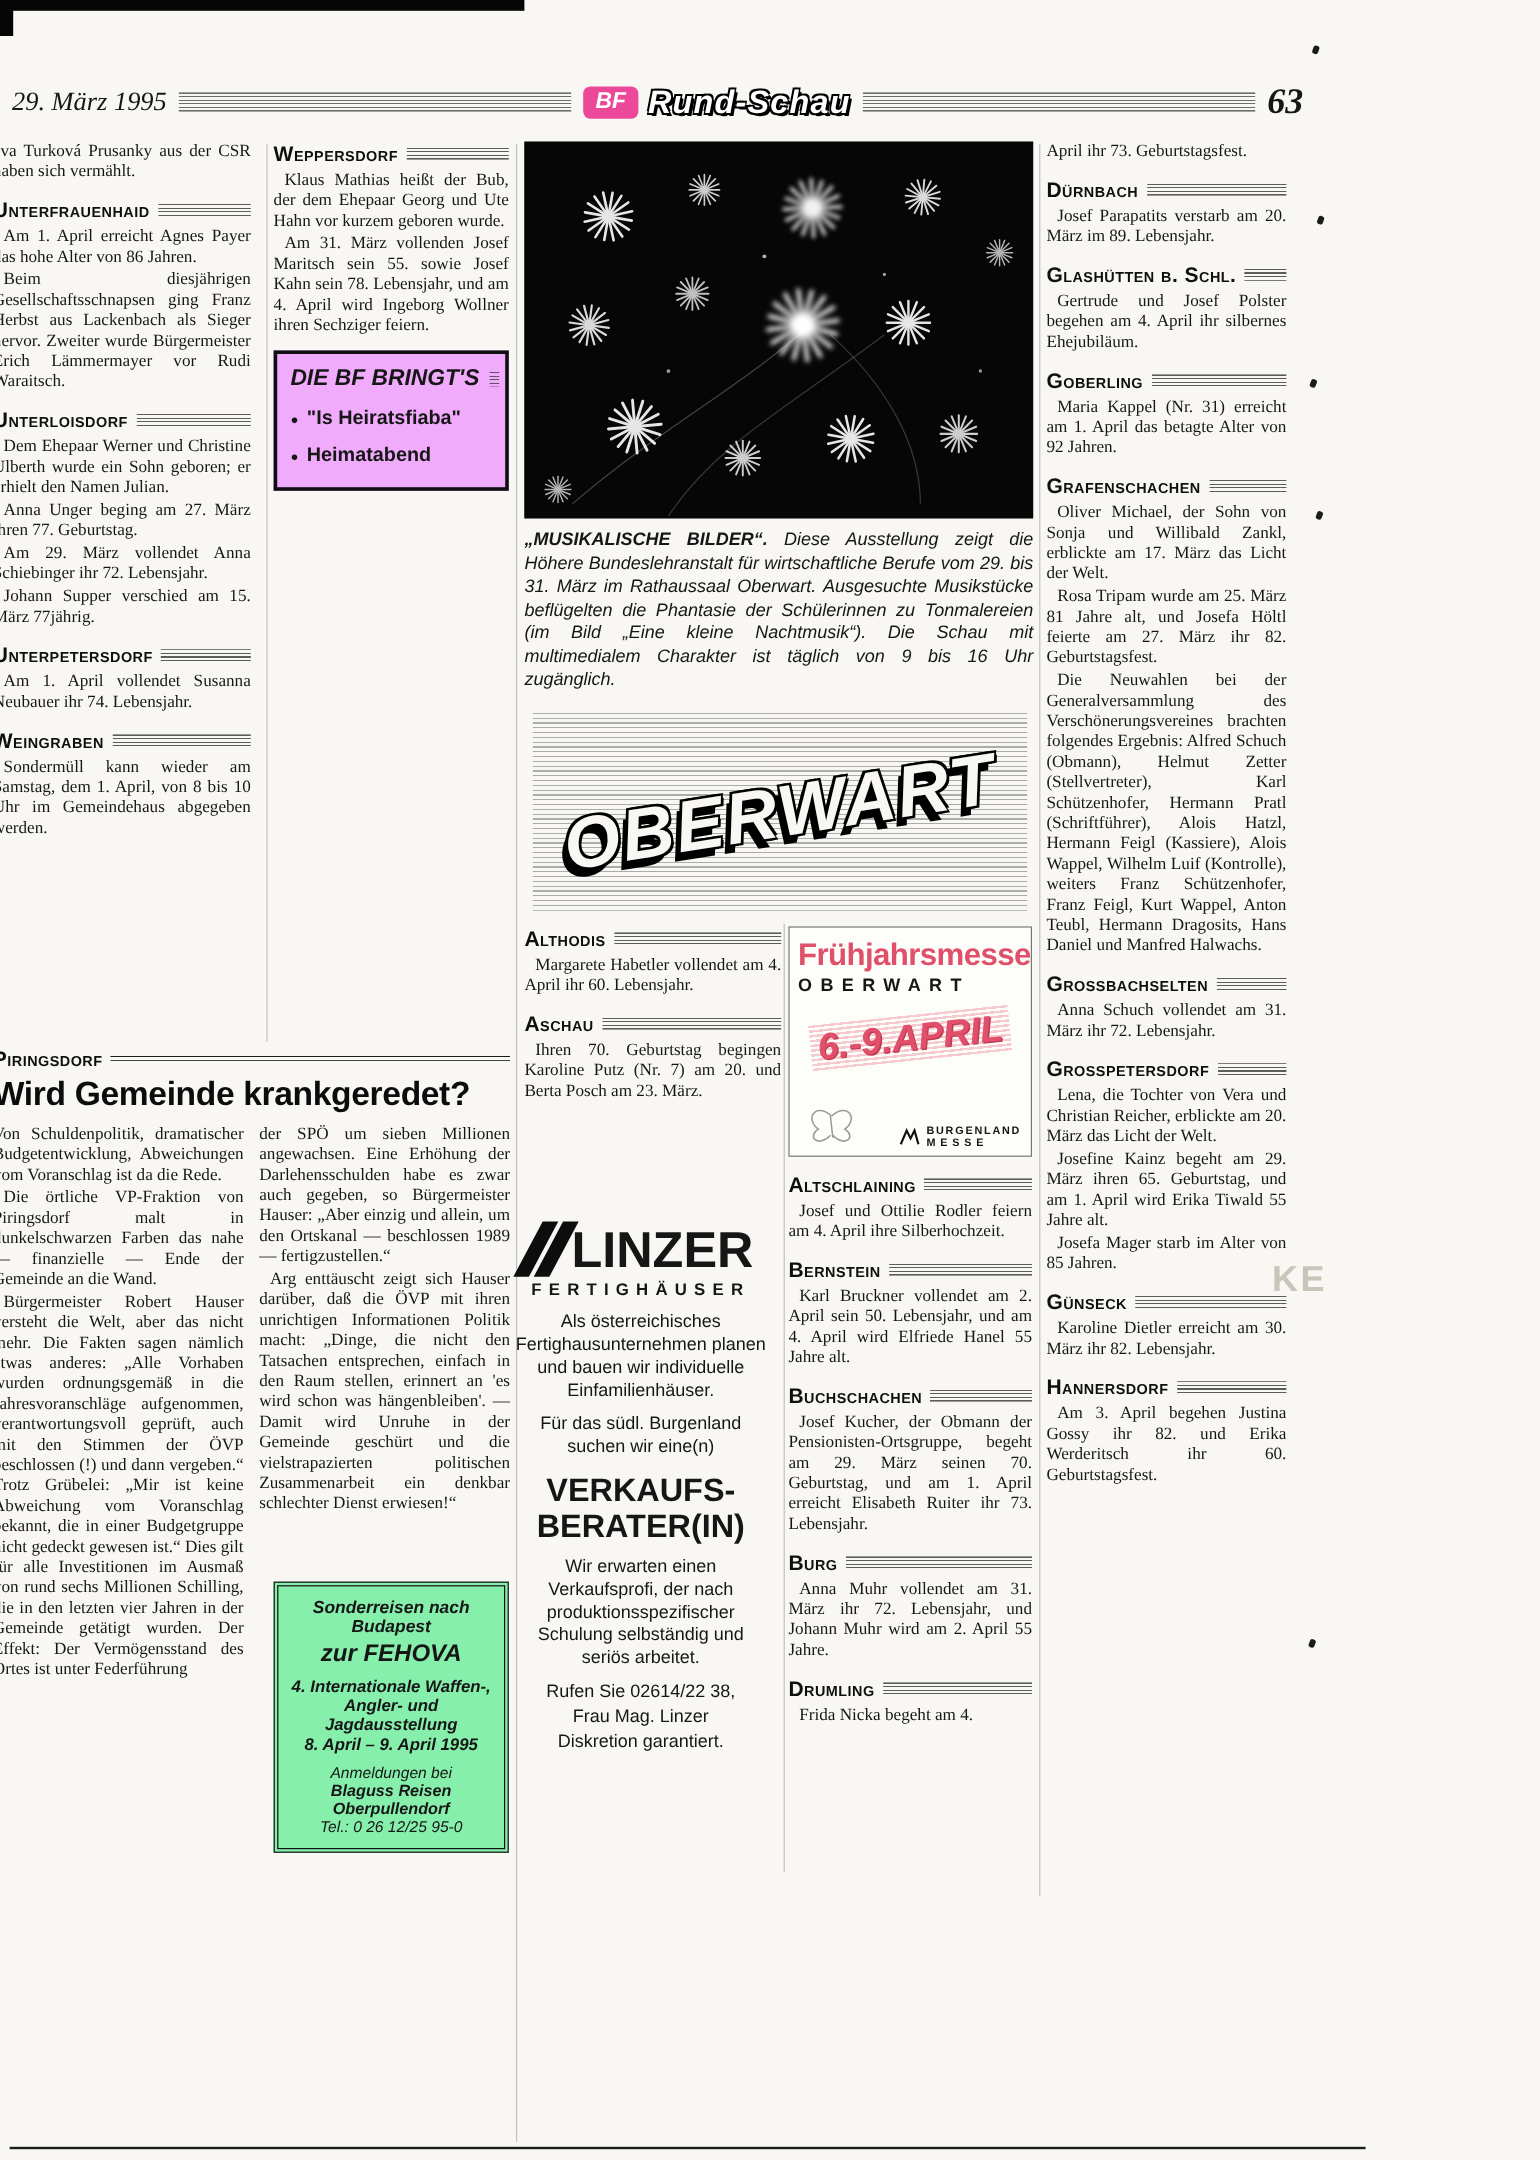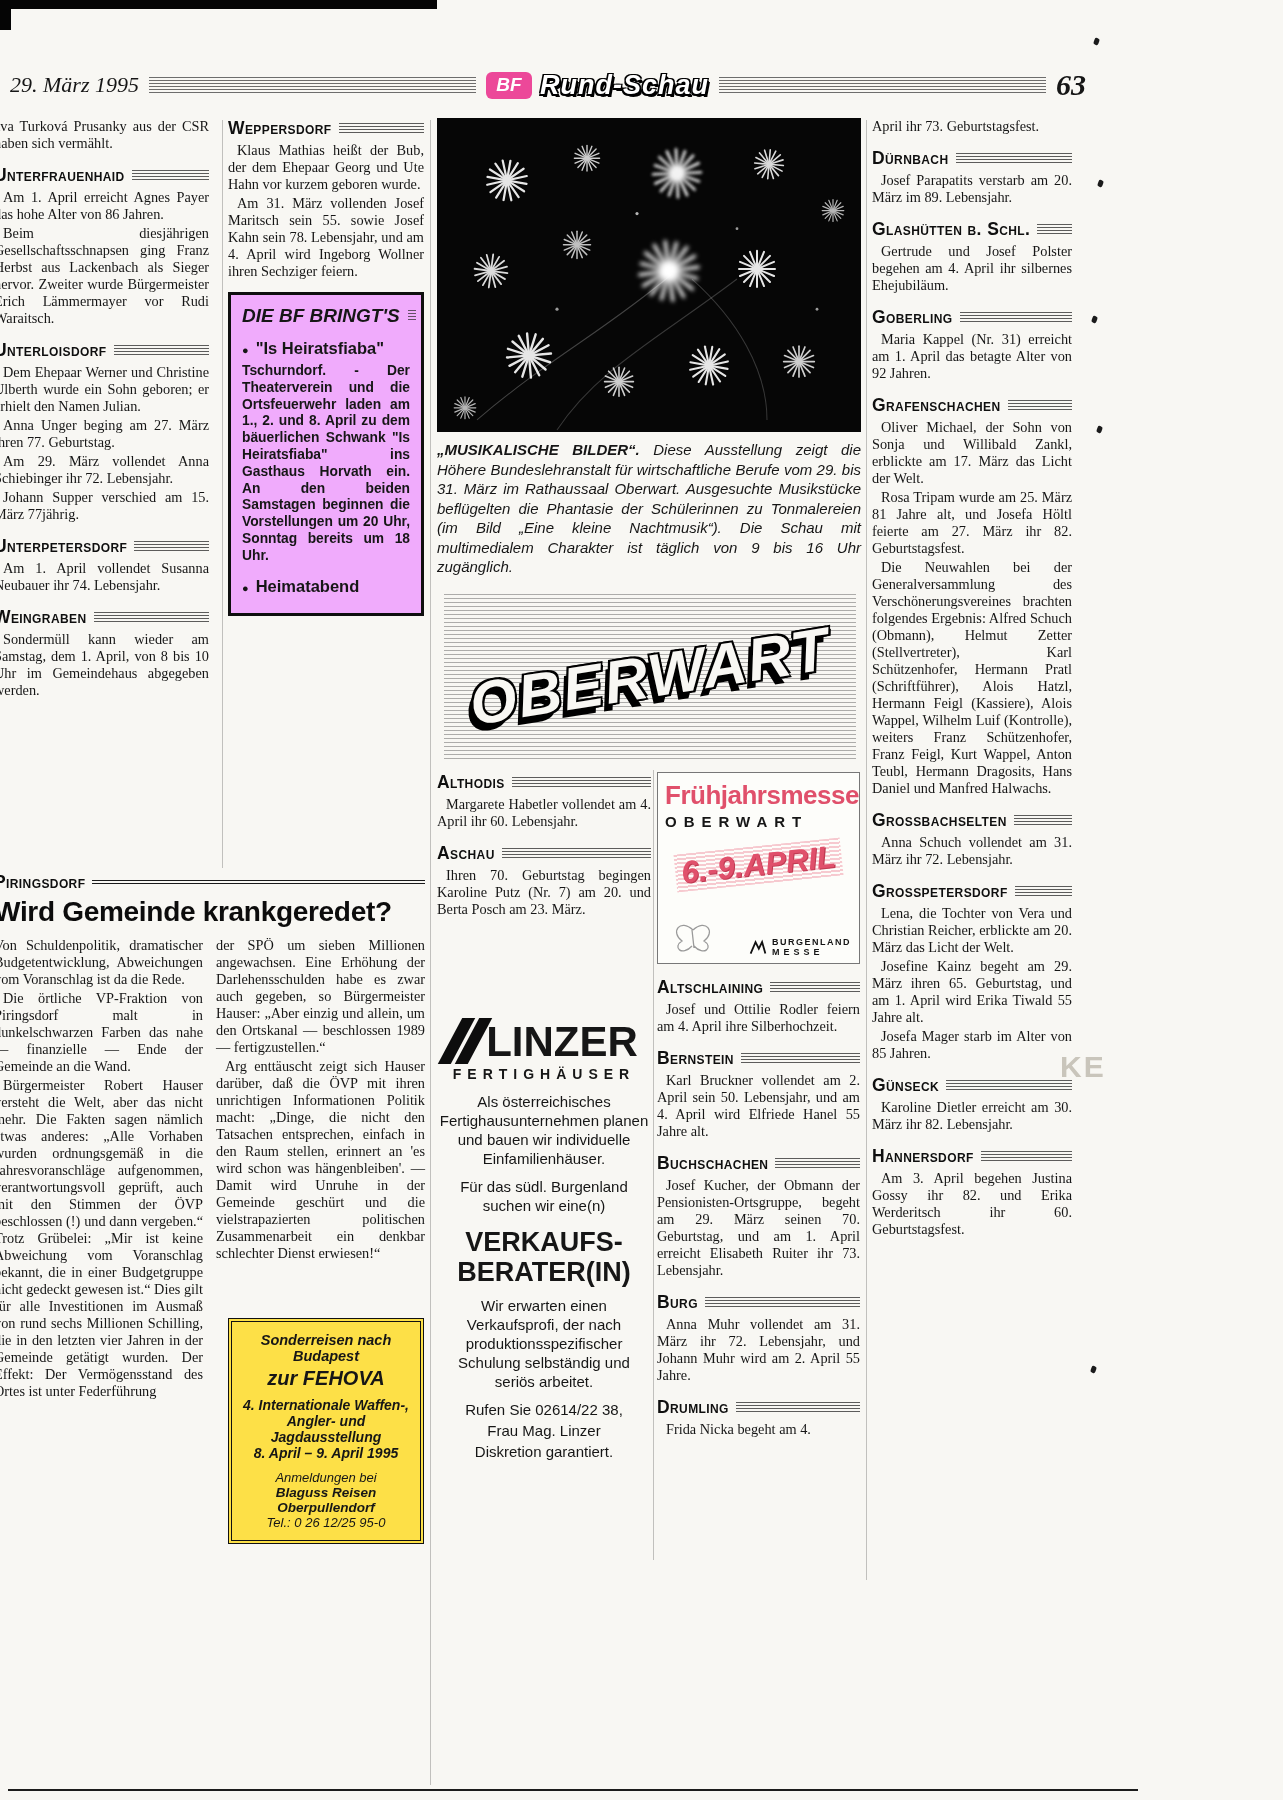"Tschurndorf. - Der Theaterverein und" p.itemb { html: <p>Tschurndorf. - Der Theaterverein und die Ortsfeuerwehr laden am 1., 2. und 8. April zu dem bäuerlichen Schwank "Is Heiratsfiaba" ins Gasthaus Horvath ein. An den beiden Samstagen beginnen die Vorstellungen um 20 Uhr, Sonntag bereits um 18 Uhr.</p> -> none }
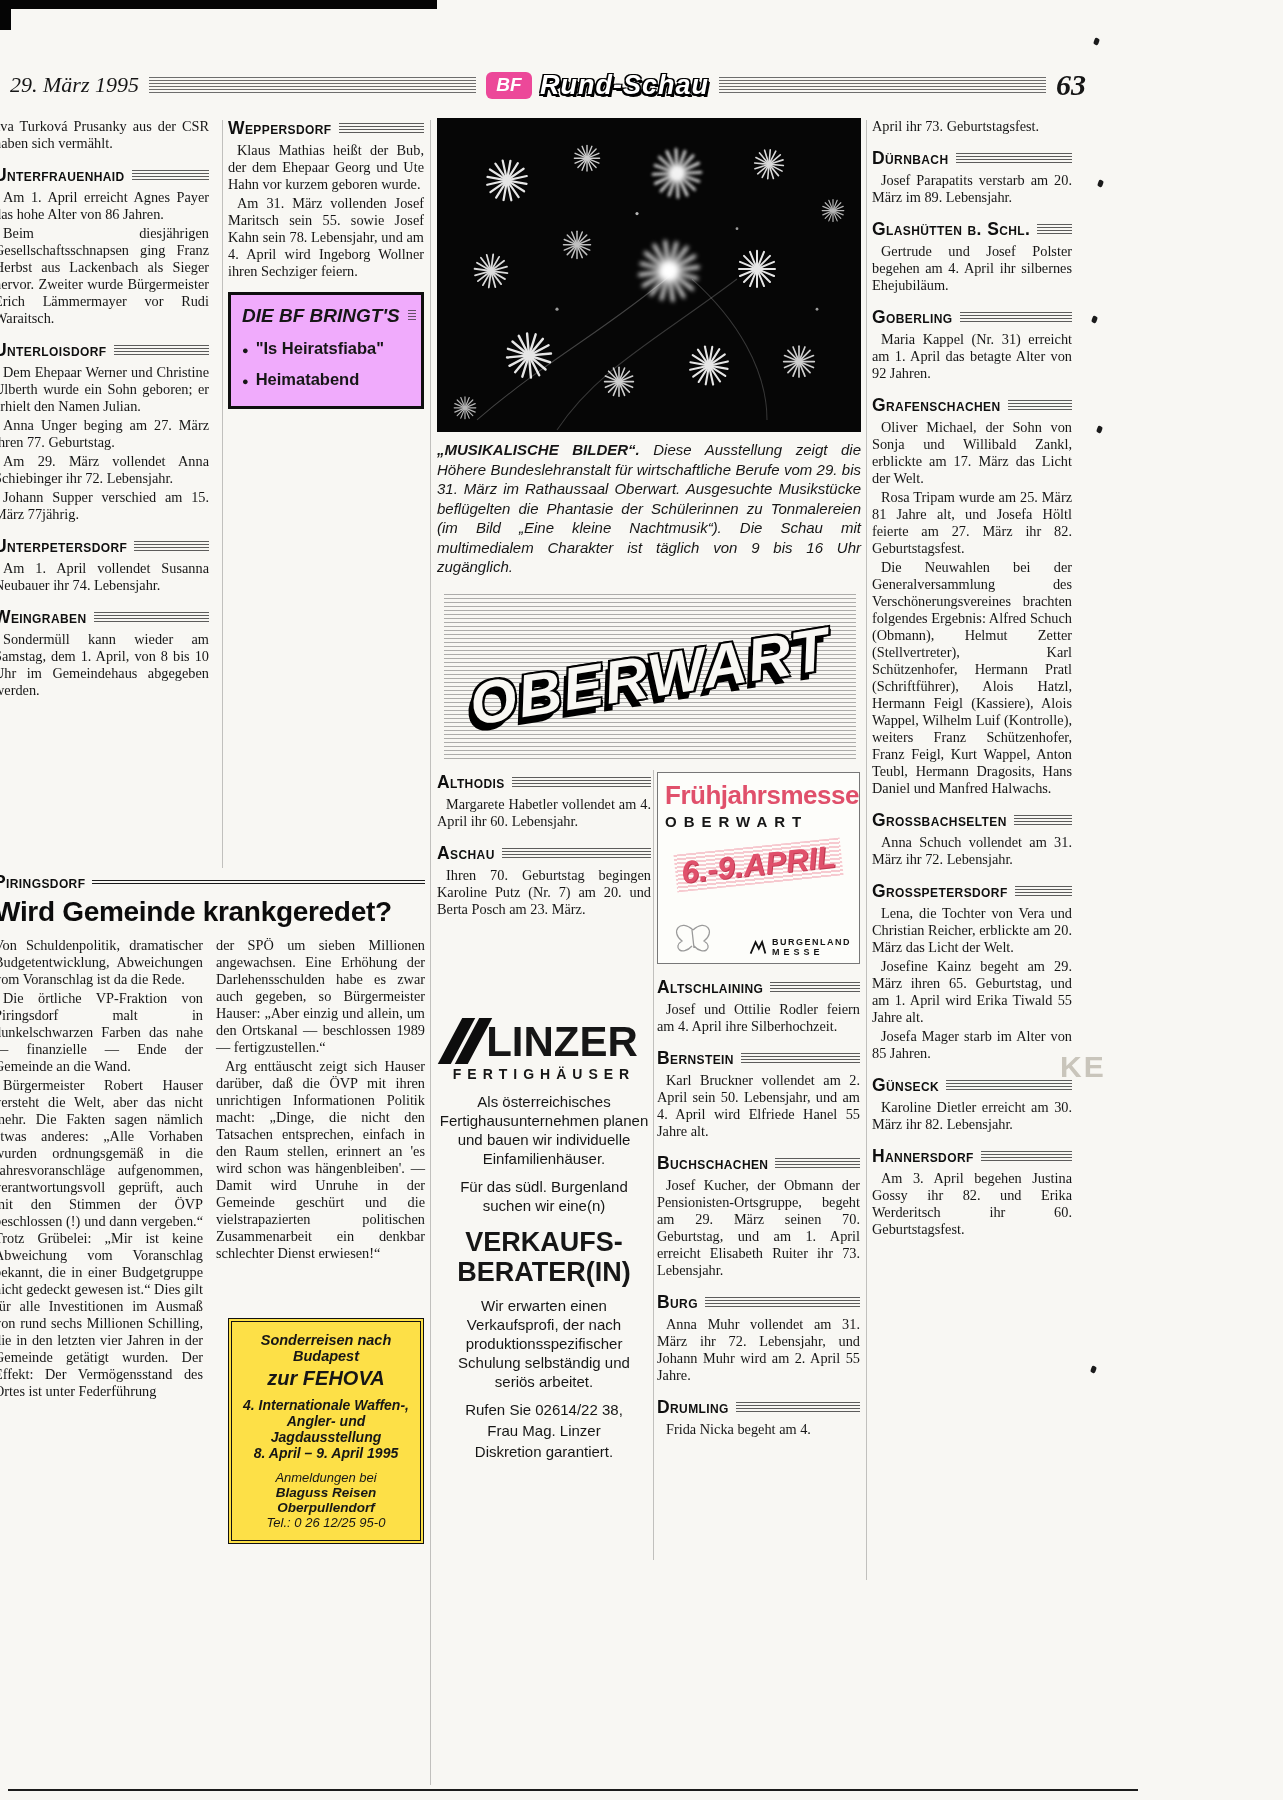"LINZER" .linzer { left: 437px -> 427px }
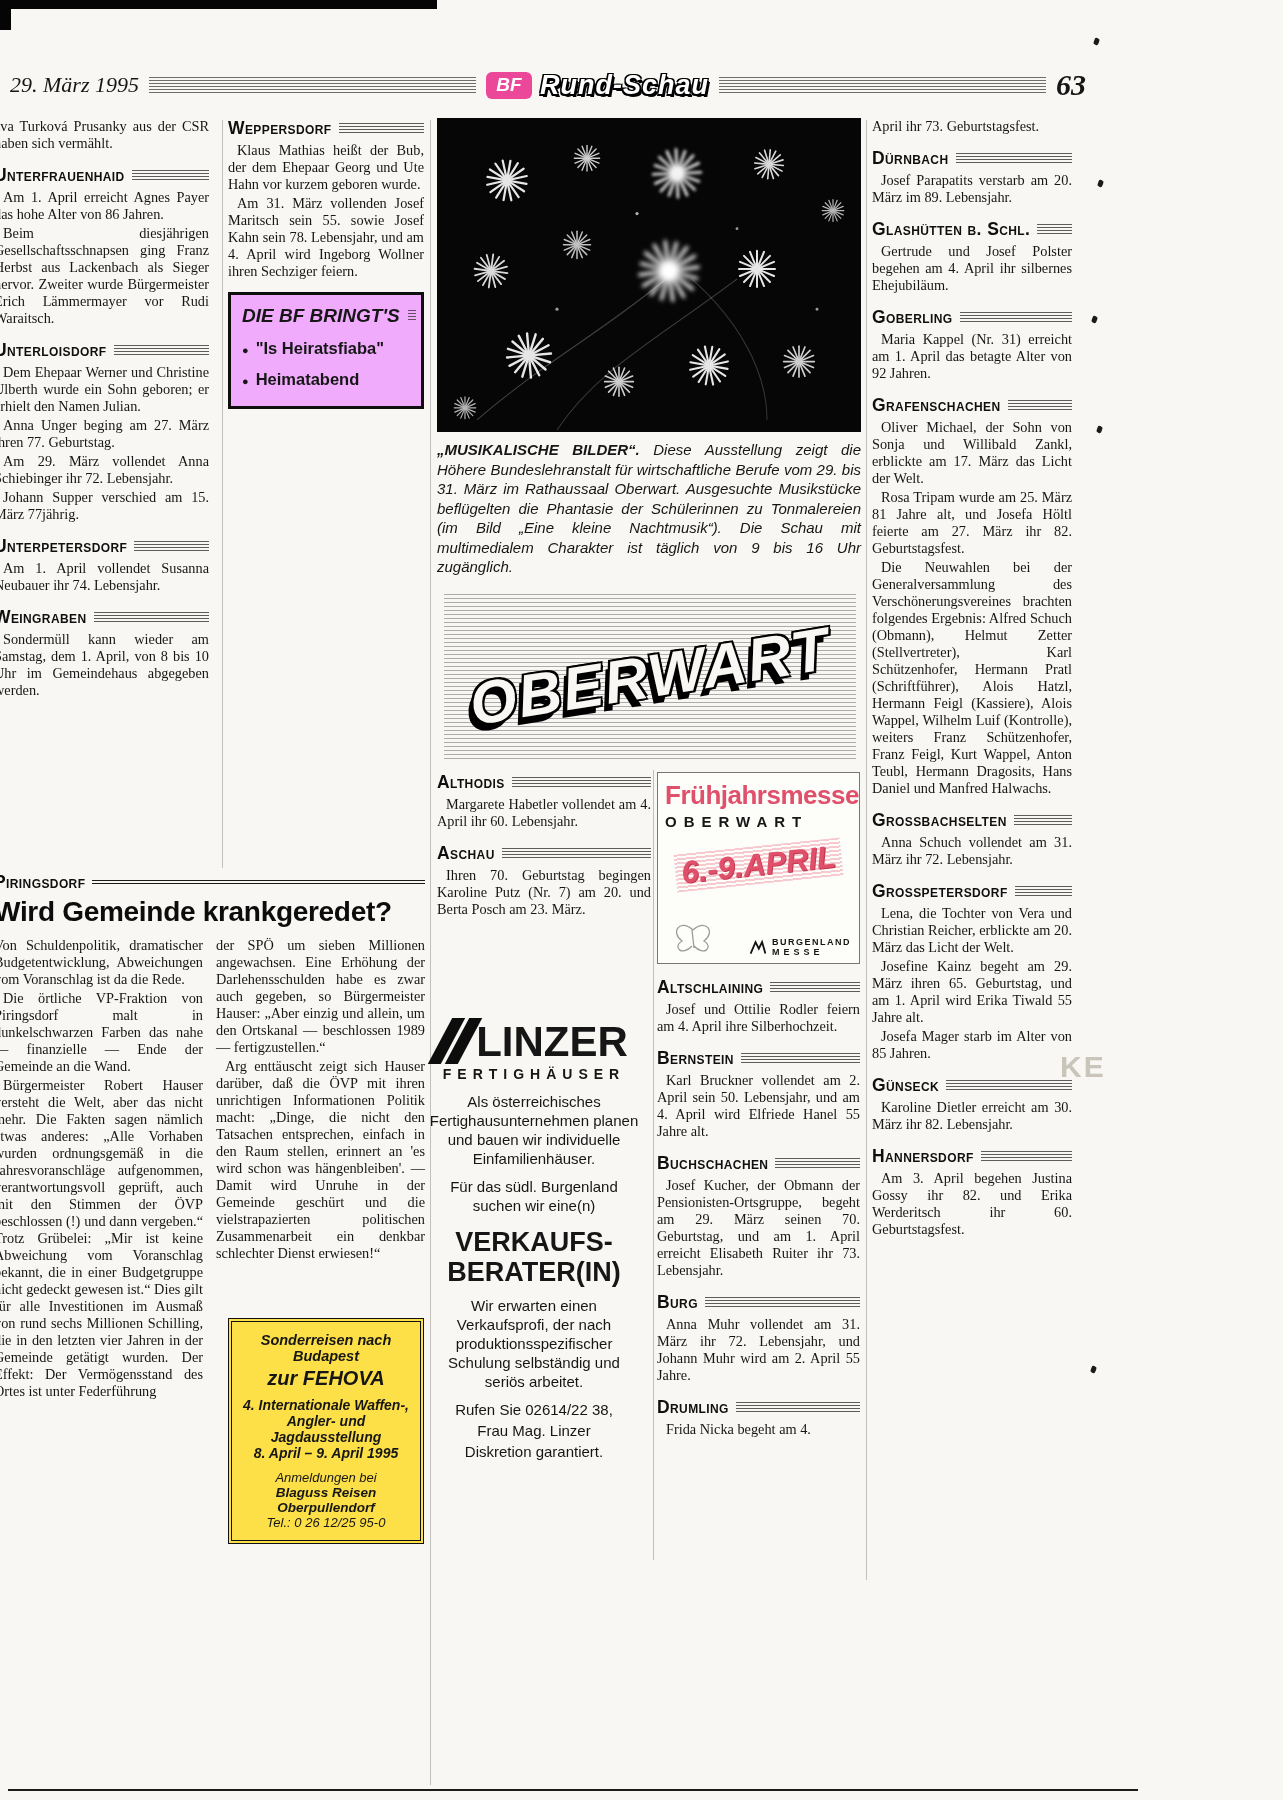"Sonderreisen nach Budapest" .fehova { background: #fde047 -> #86efac }
